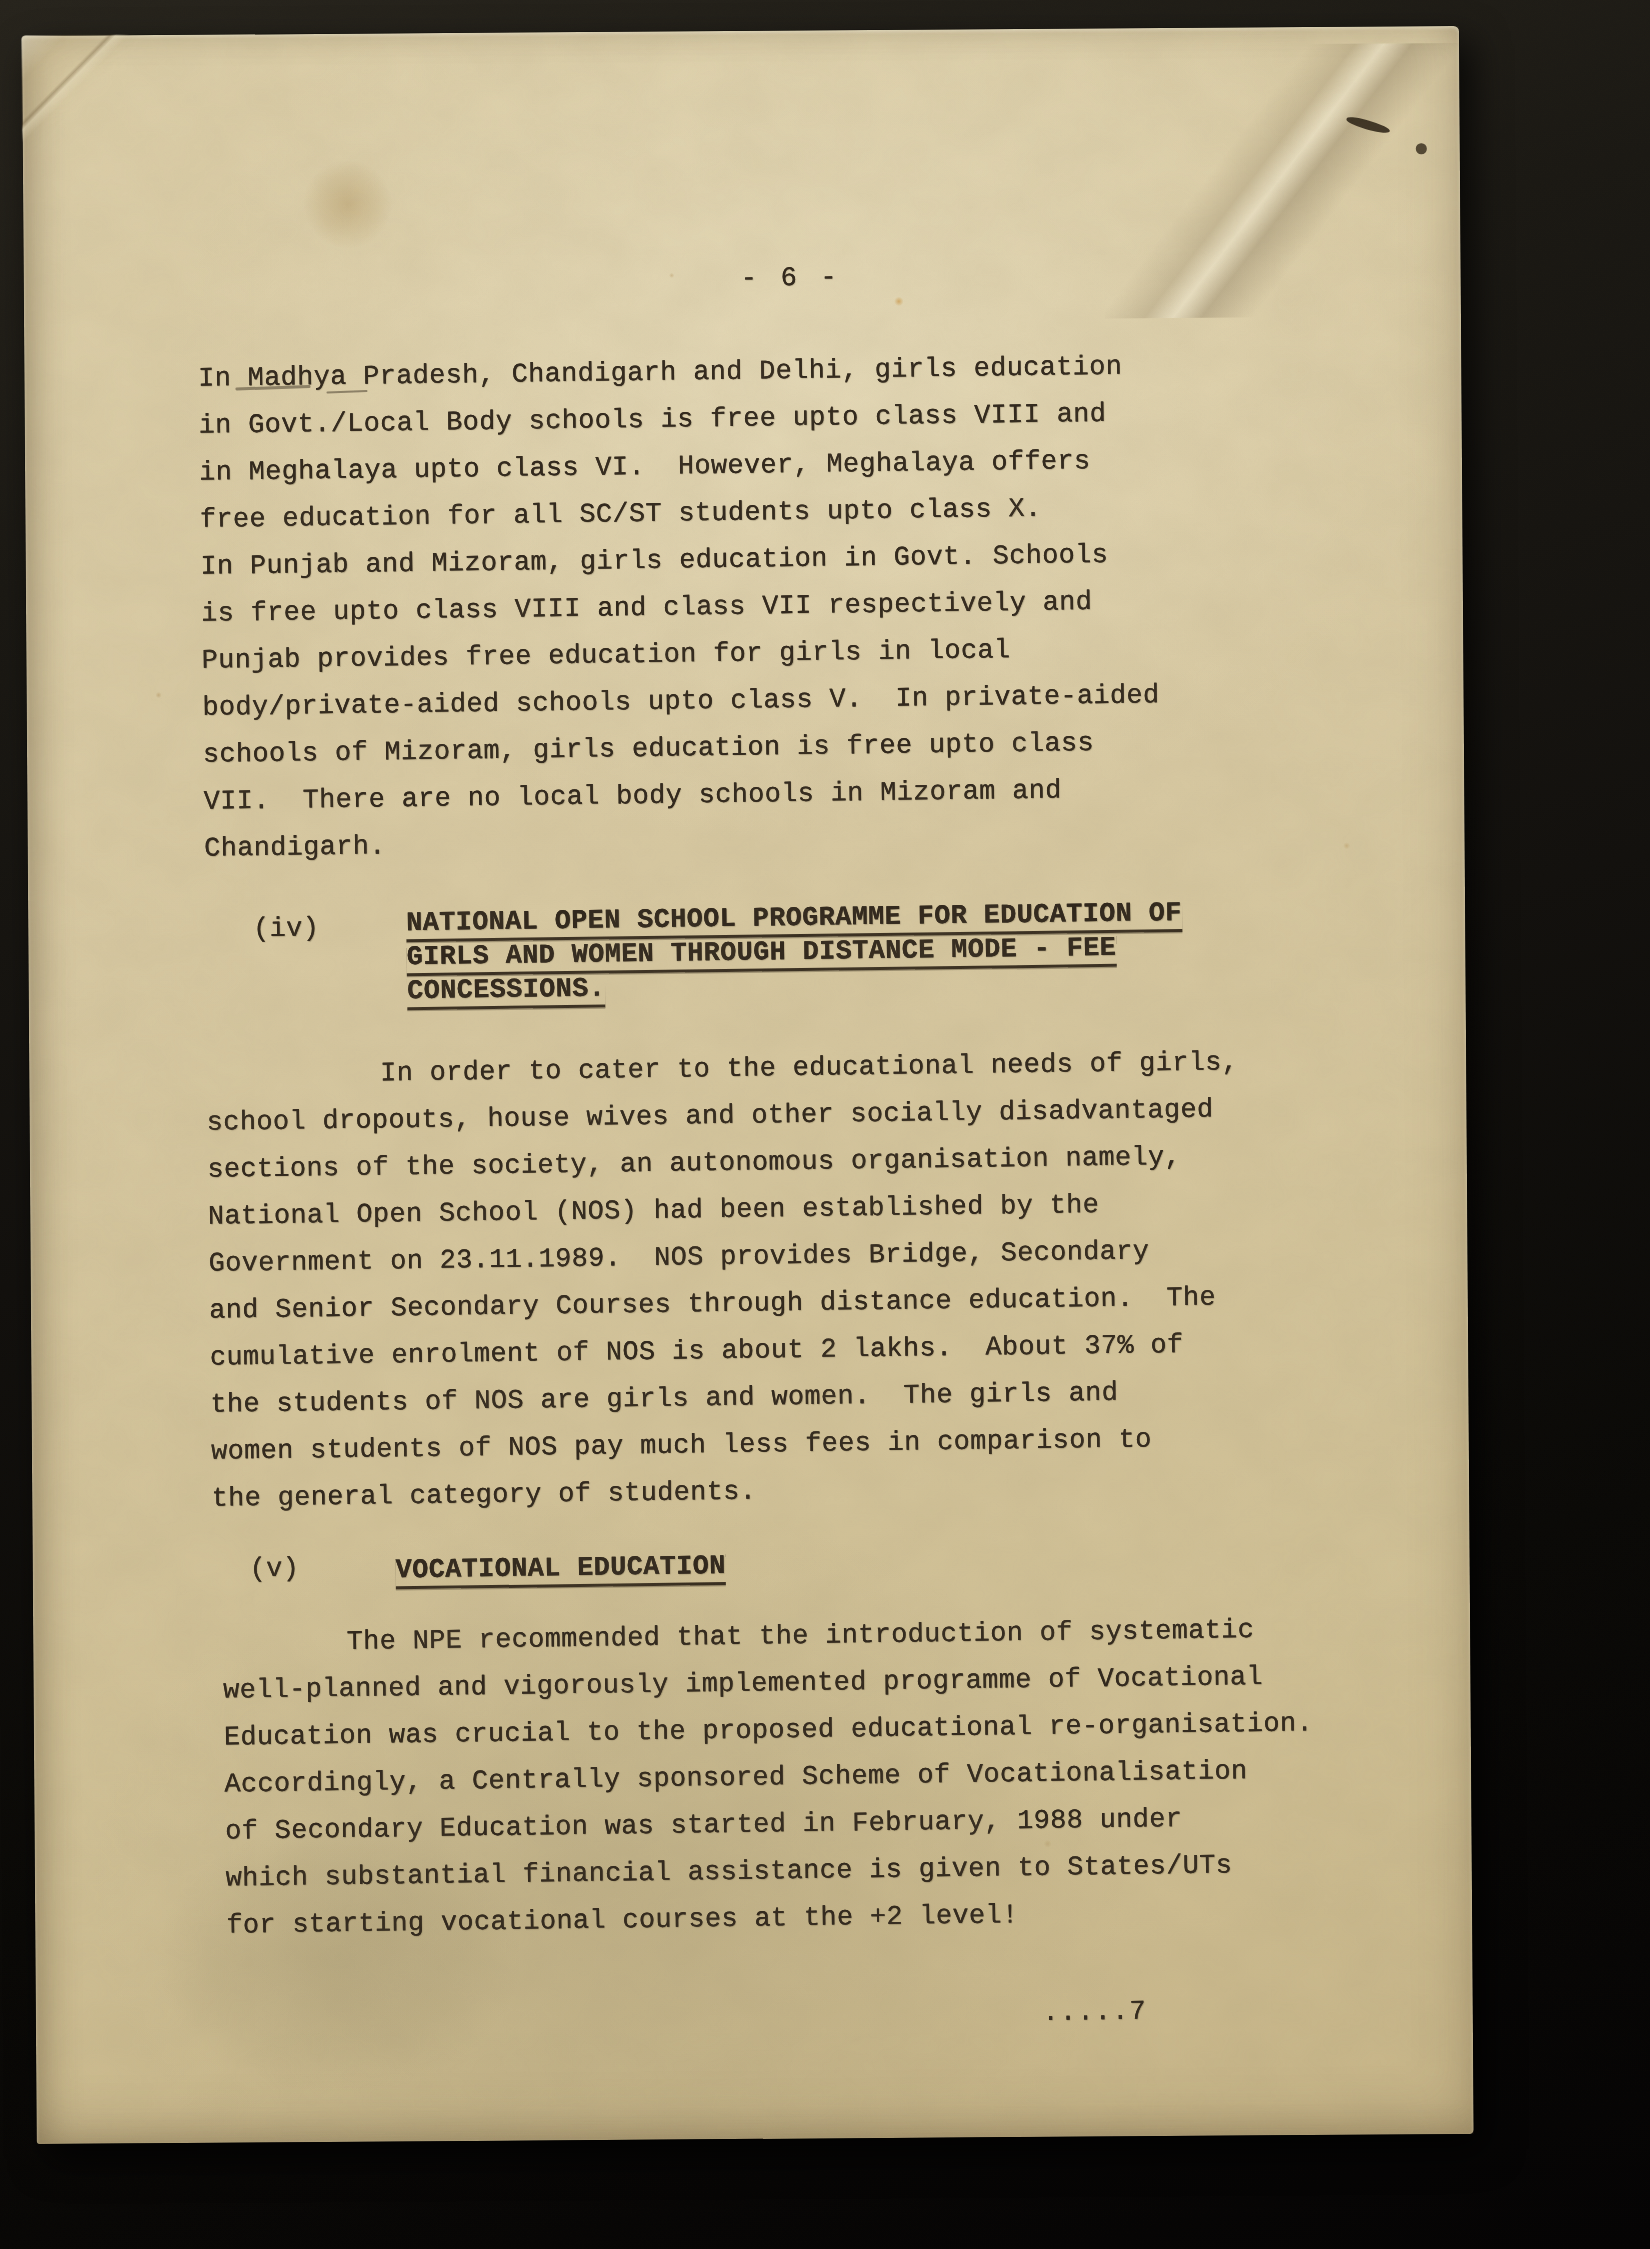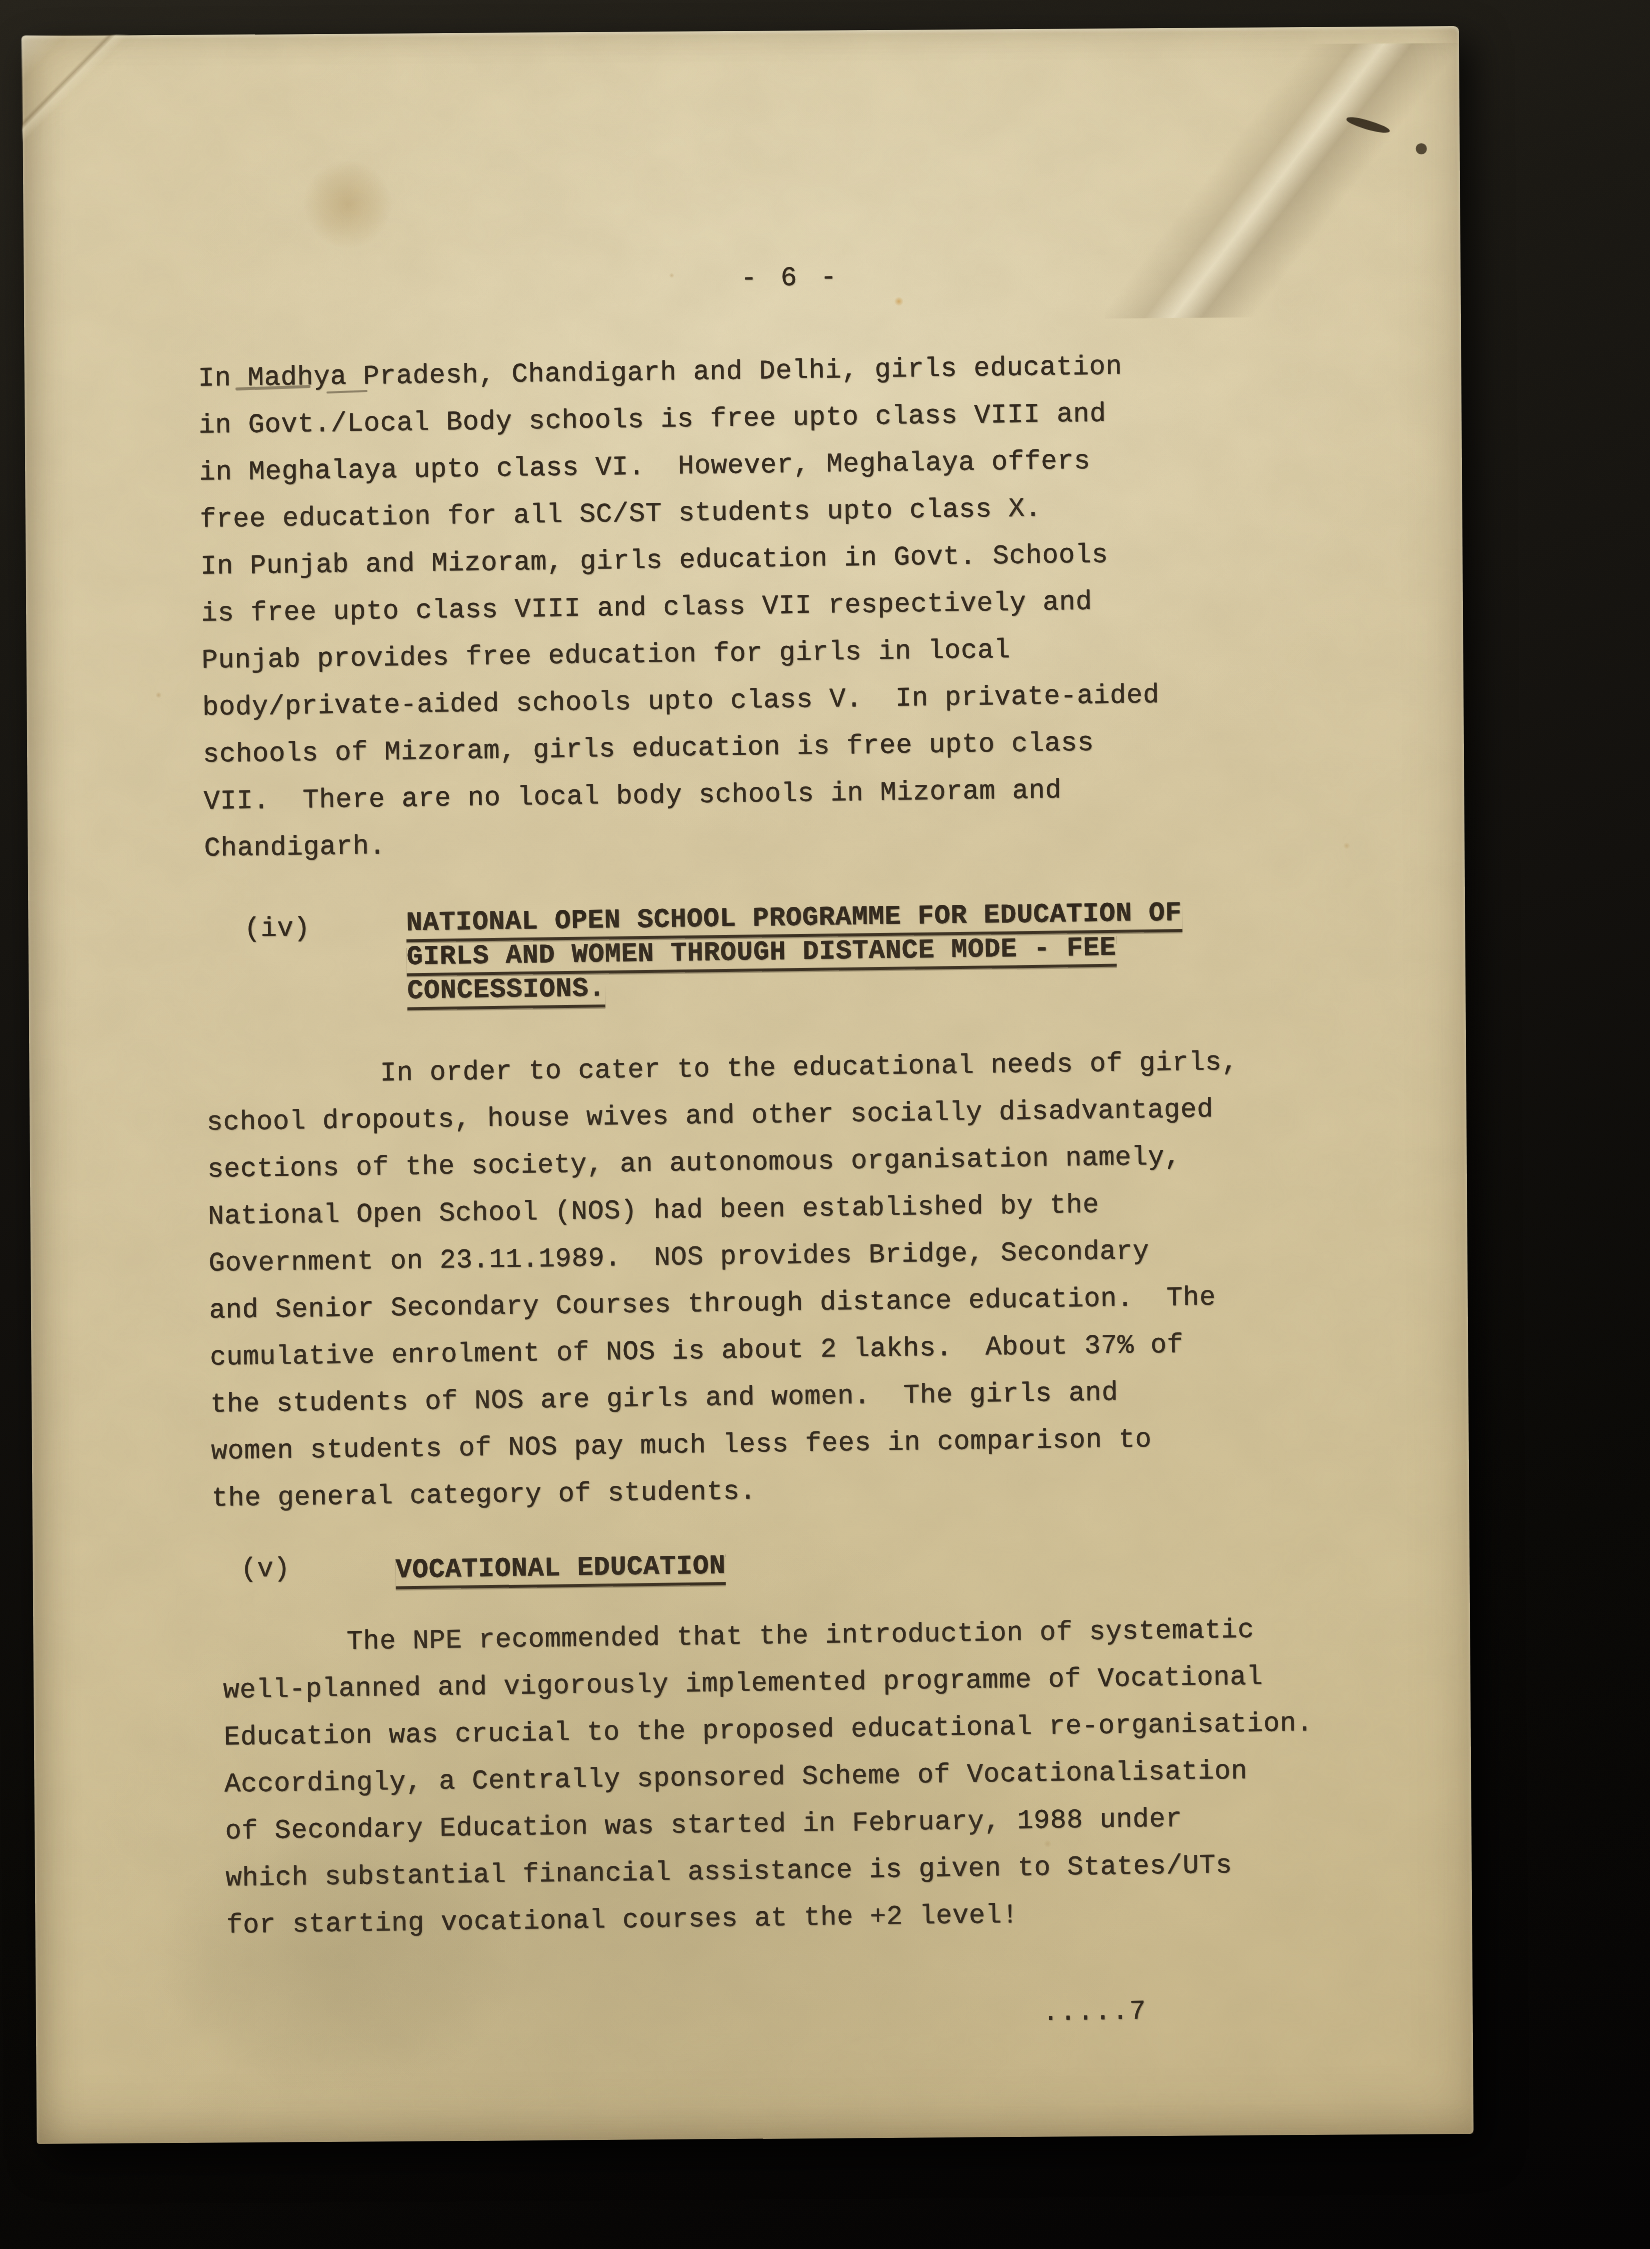"(iv)" .sec-label { margin-left: none -> 9px }
